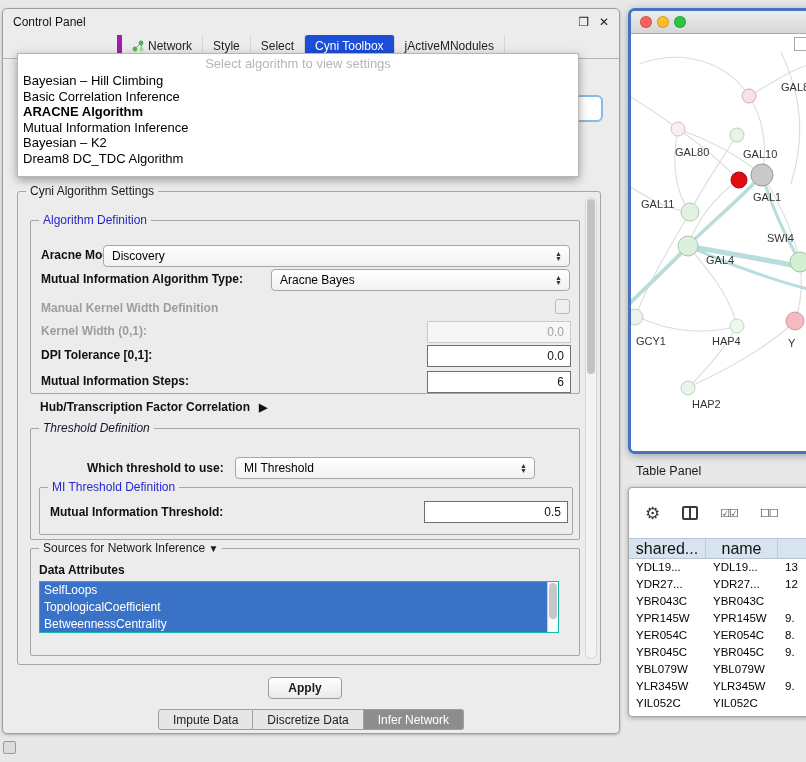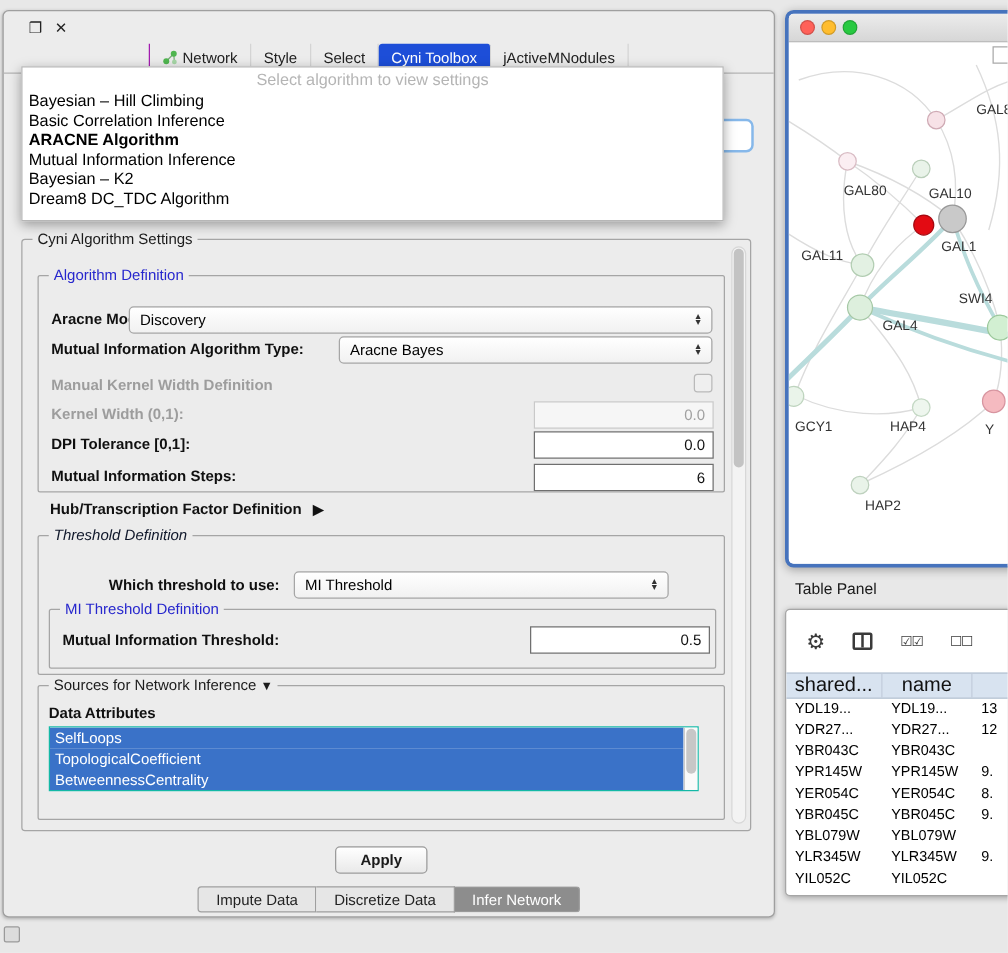"Control Panel" span.title { html: none -> <span>Control Panel</span> }
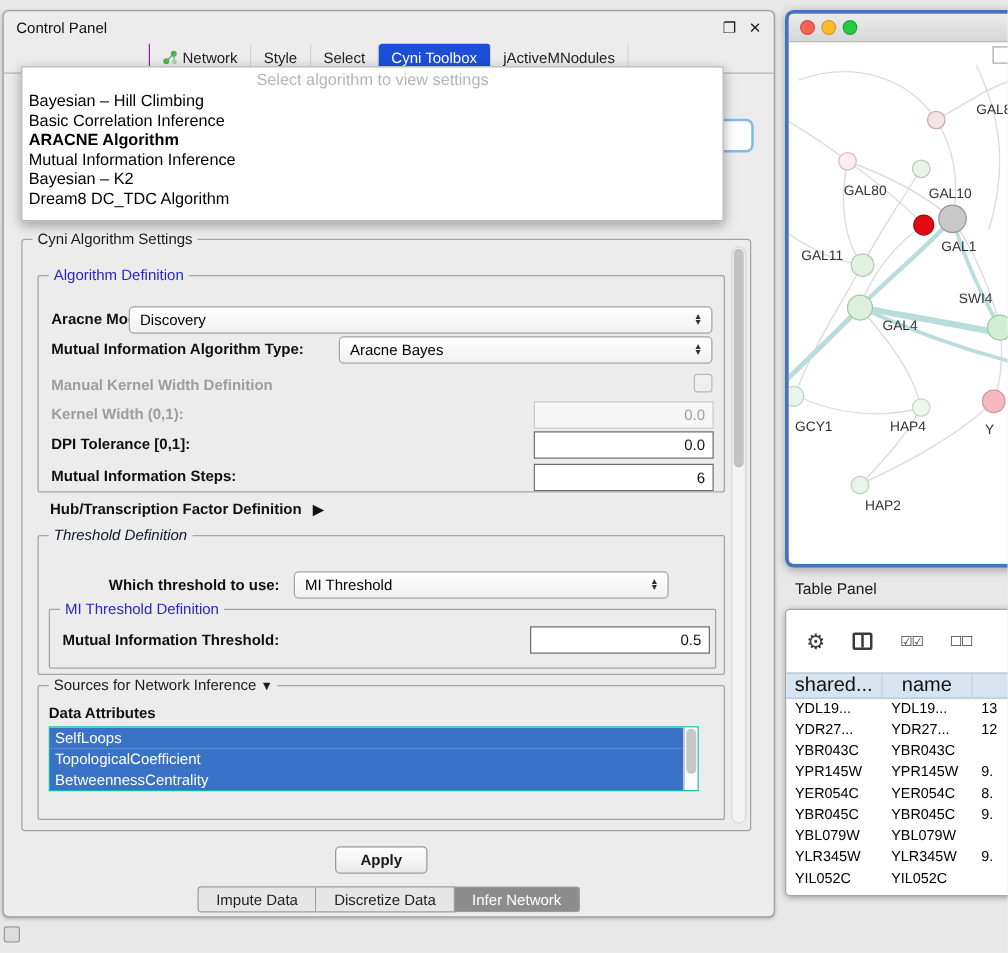"Network" .tab:first-child { border-left: 1px solid #a21caf -> 5px solid #a21caf }
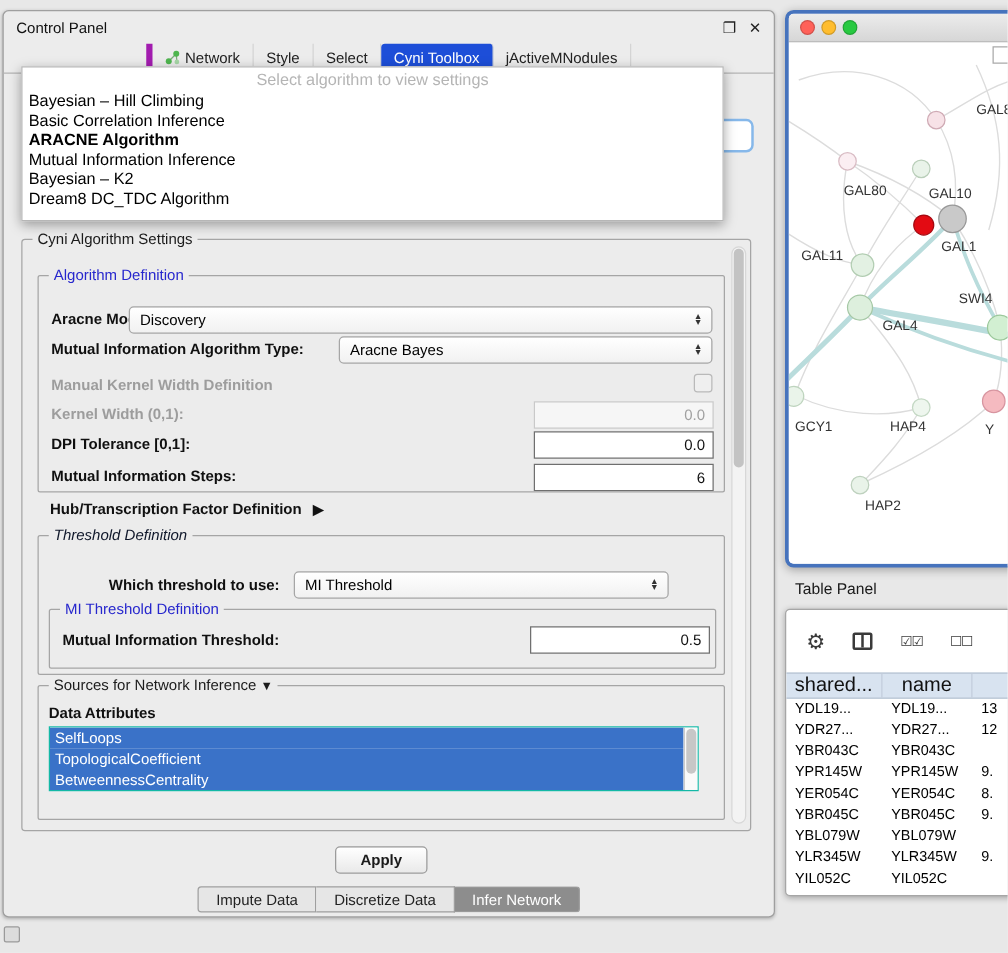"Hub/Transcription Factor Definition" span { text: Definition -> Correlation }
